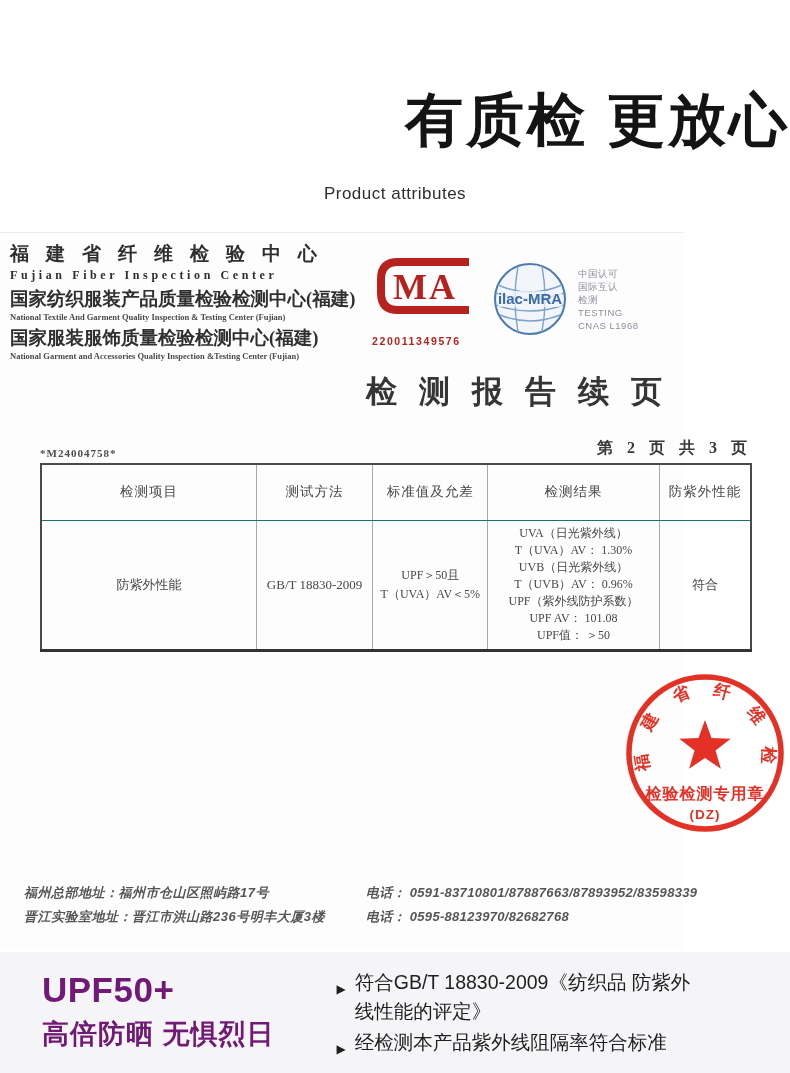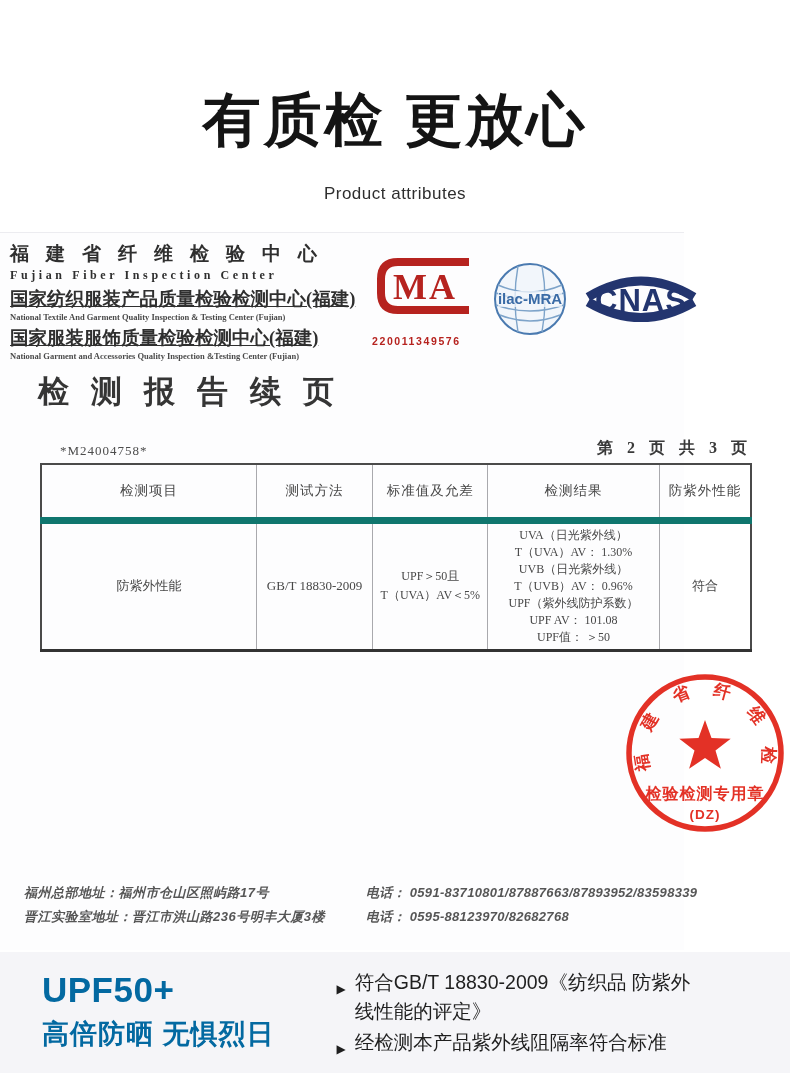"有质检 更放心" .hero-title { text-align: none -> right }
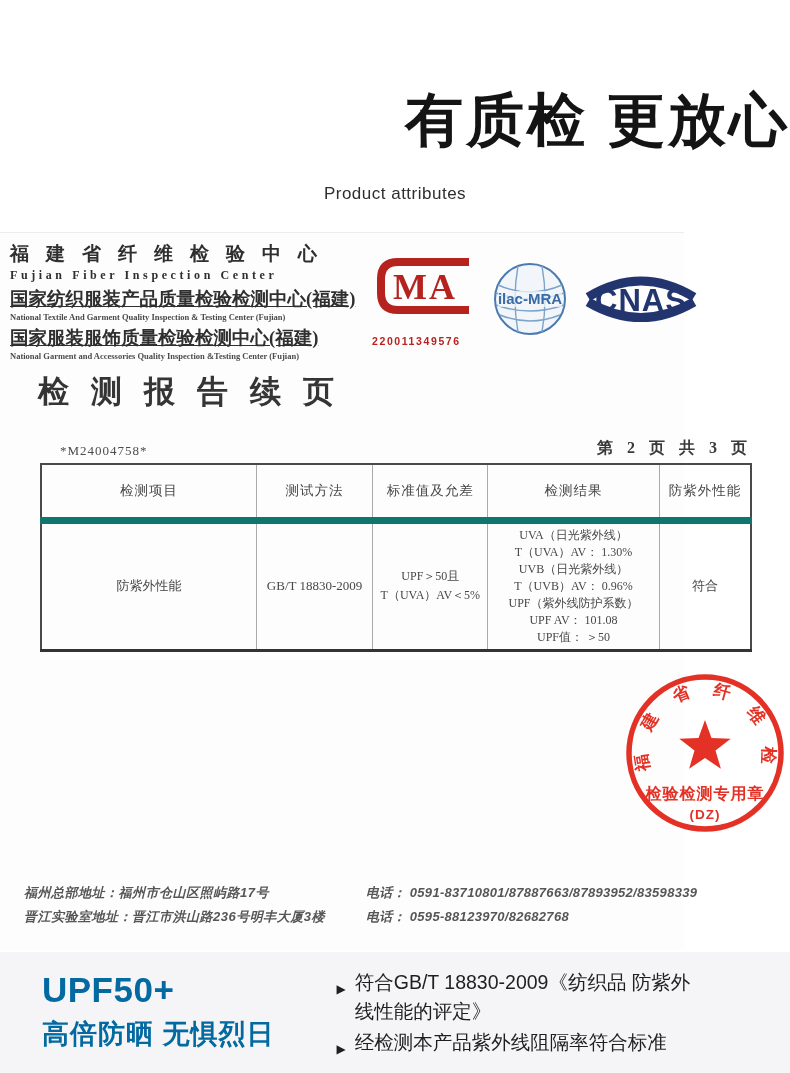"中国认可" div.cnas-side { html: none -> <div> <div>中国认可</div> <div>国际互认</div> <div>检测</div> <div>TESTING</div> <div>CNAS L1968</div> </div> }
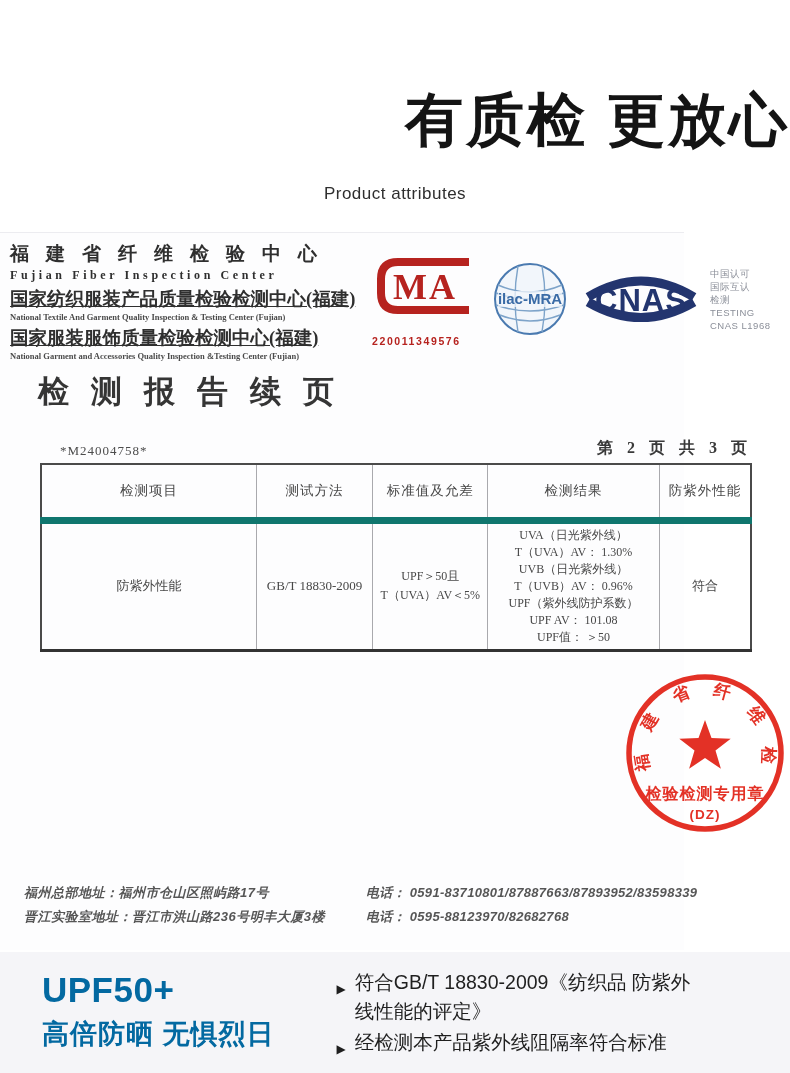"国家纺织服装产品质量检验检测中心(福建)" .center-cn { text-decoration: underline -> none }
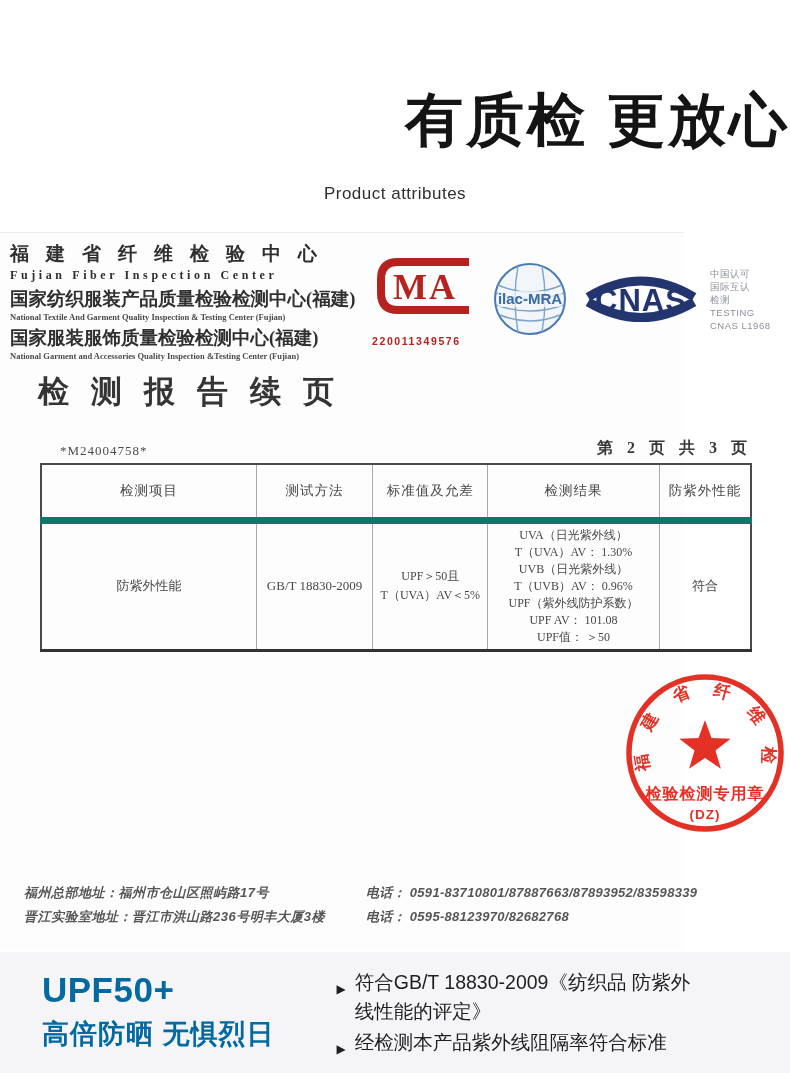"CNAS" div.cnas-wrap { html: <div> <svg> <path></path> <path></path> <text>CNAS</text> </svg> </div> -> none }
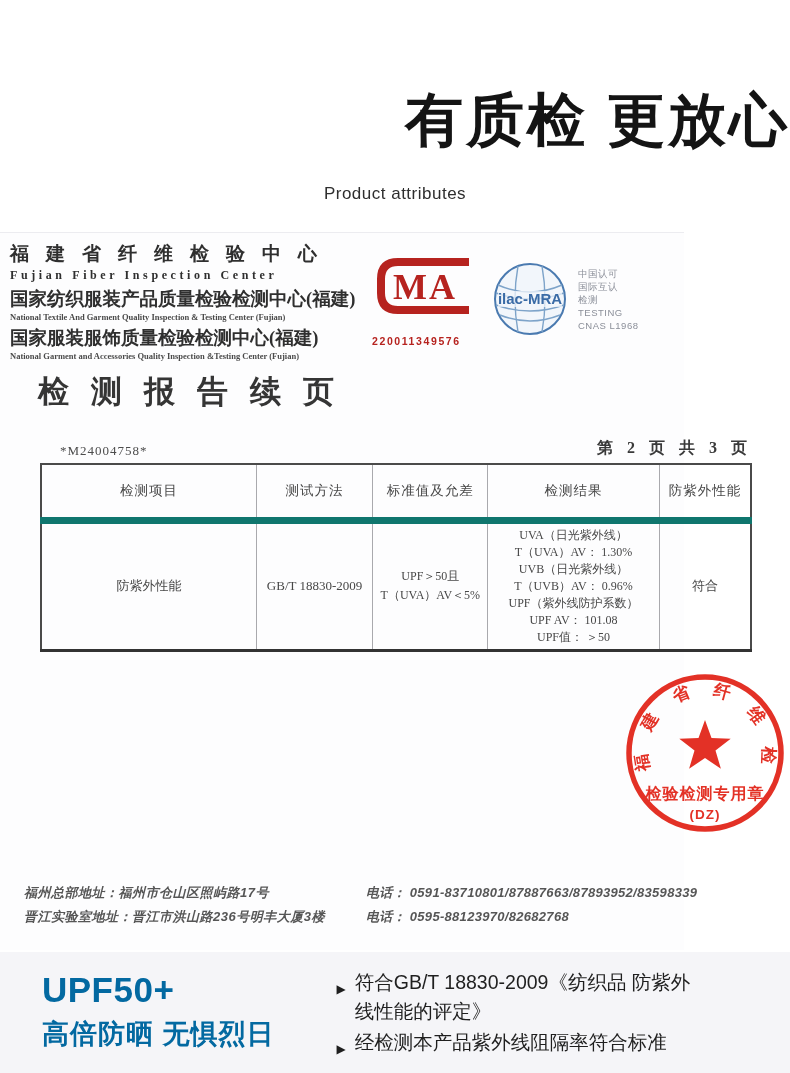"检测报告续页" .report-title { left: 16px -> 0; text-align: left -> right }
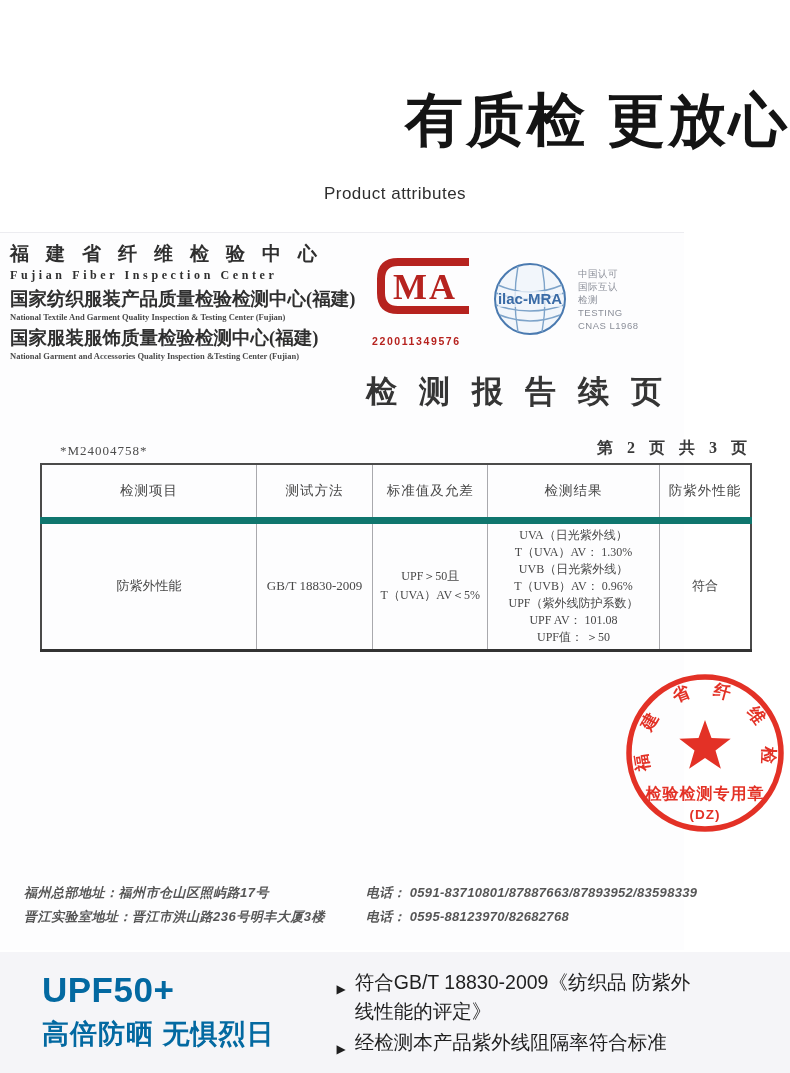"*M24004758*" .report-no { font-size: 13px -> 11px; font-weight: 400 -> 700; margin-left: 20px -> none }
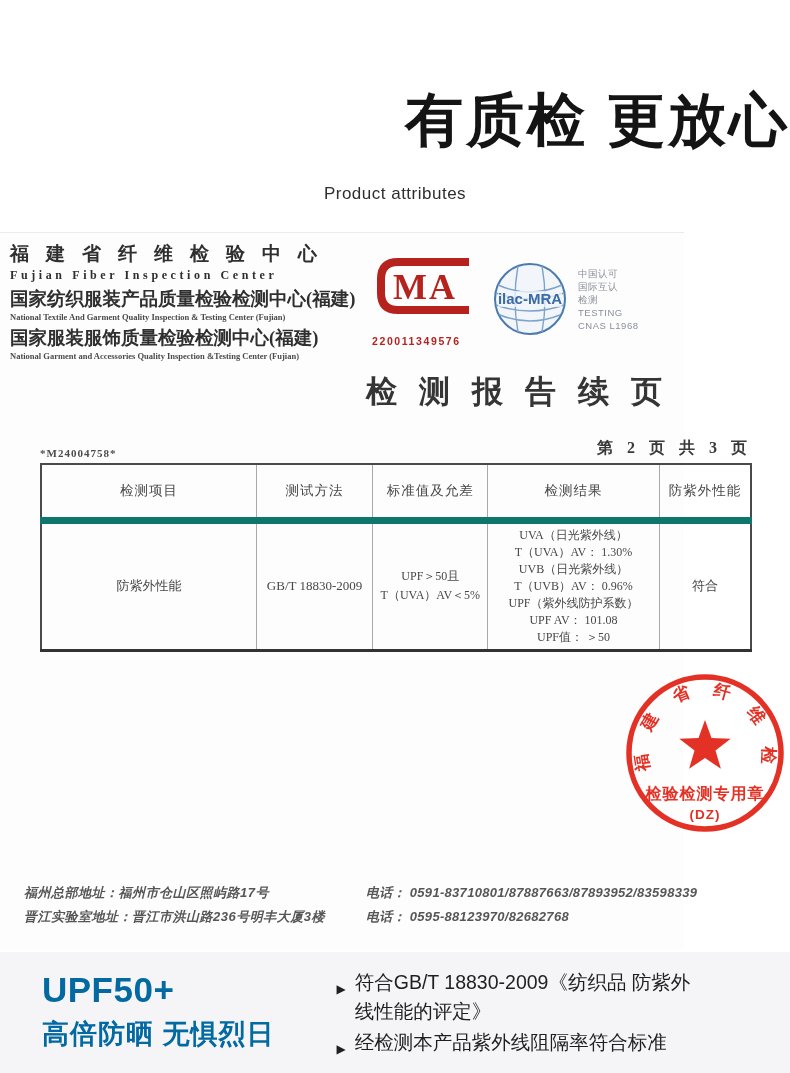"检测项目" table.rpt th { border-bottom: 7px solid #0f766e -> 1px solid #0f766e }
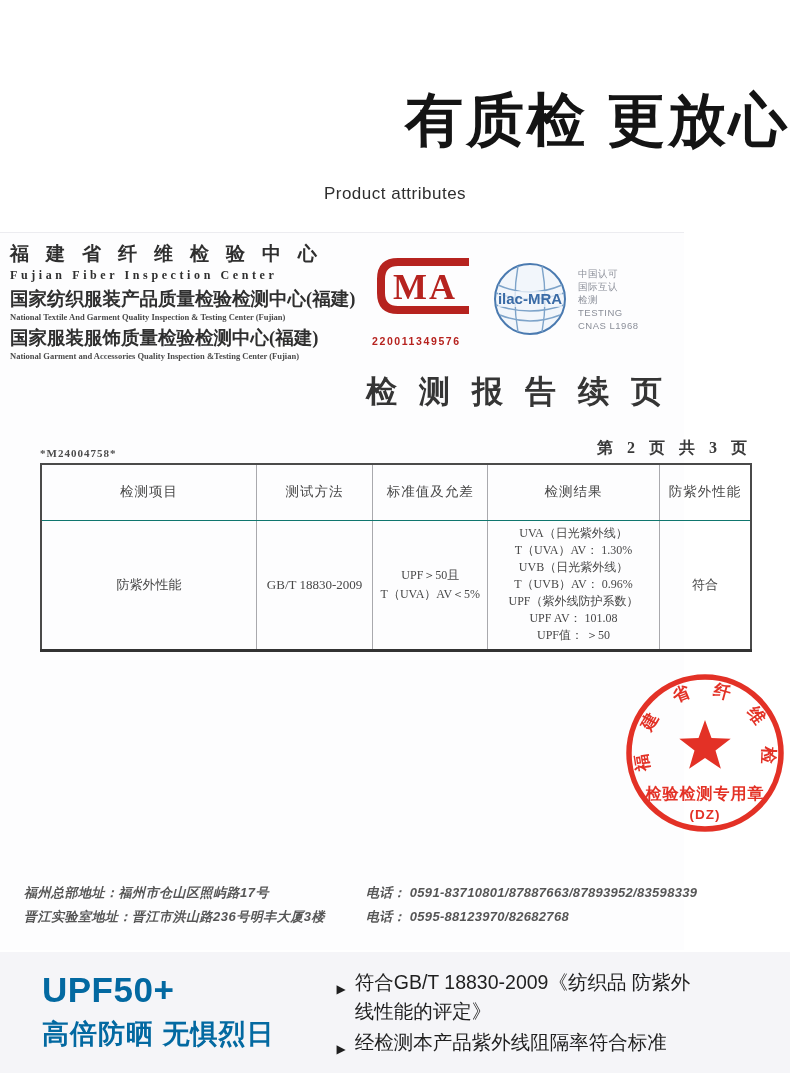"UPF50+" .footer-left { color: #0369a1 -> #701a75 }
